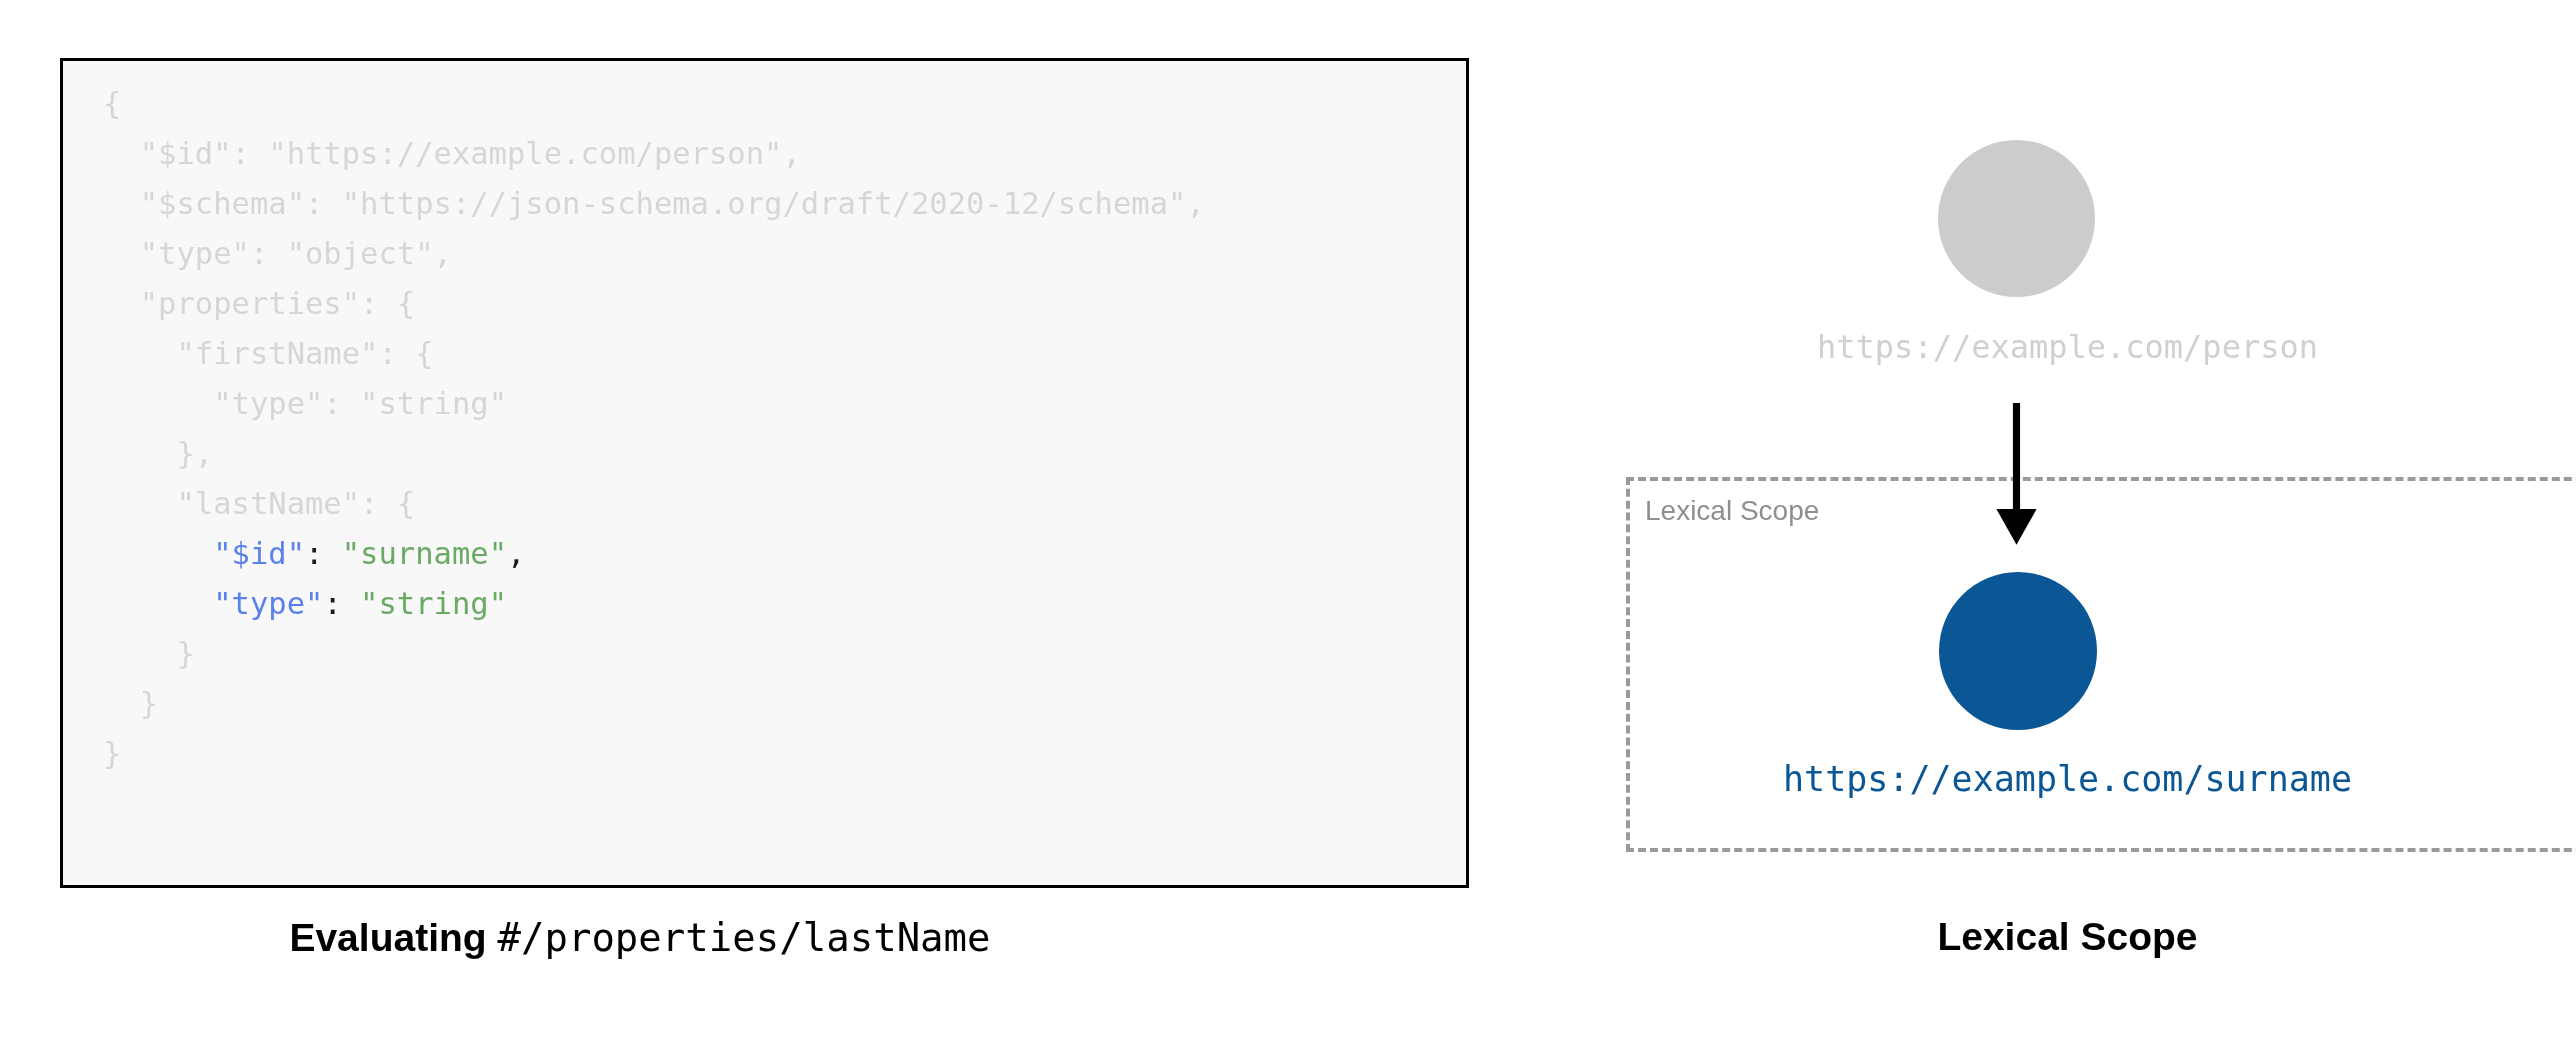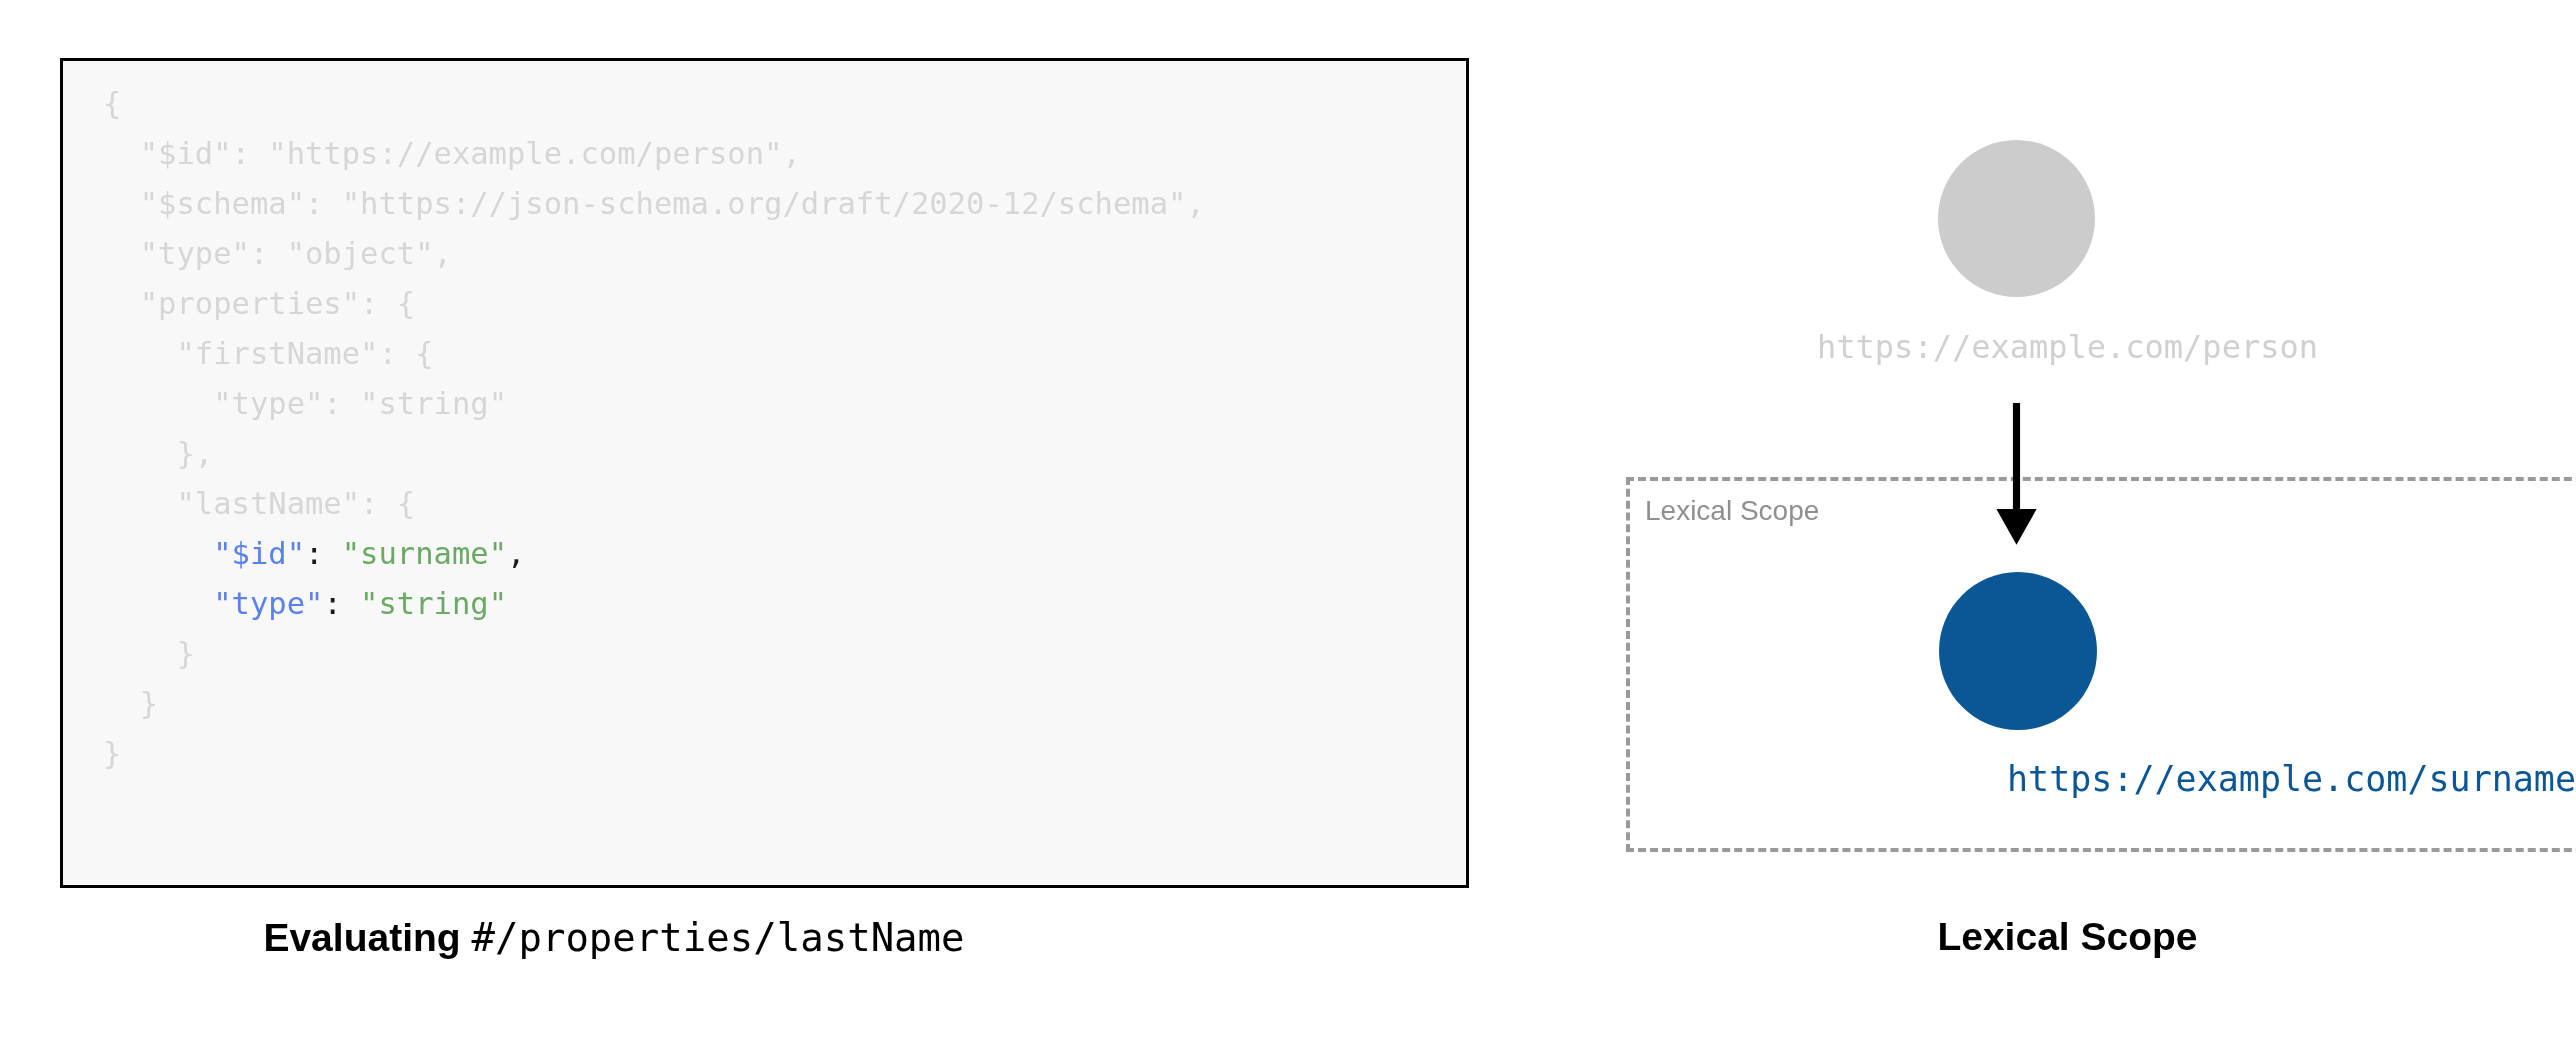"https://example.com/surname" #inner-node-label { text-align: right -> none }
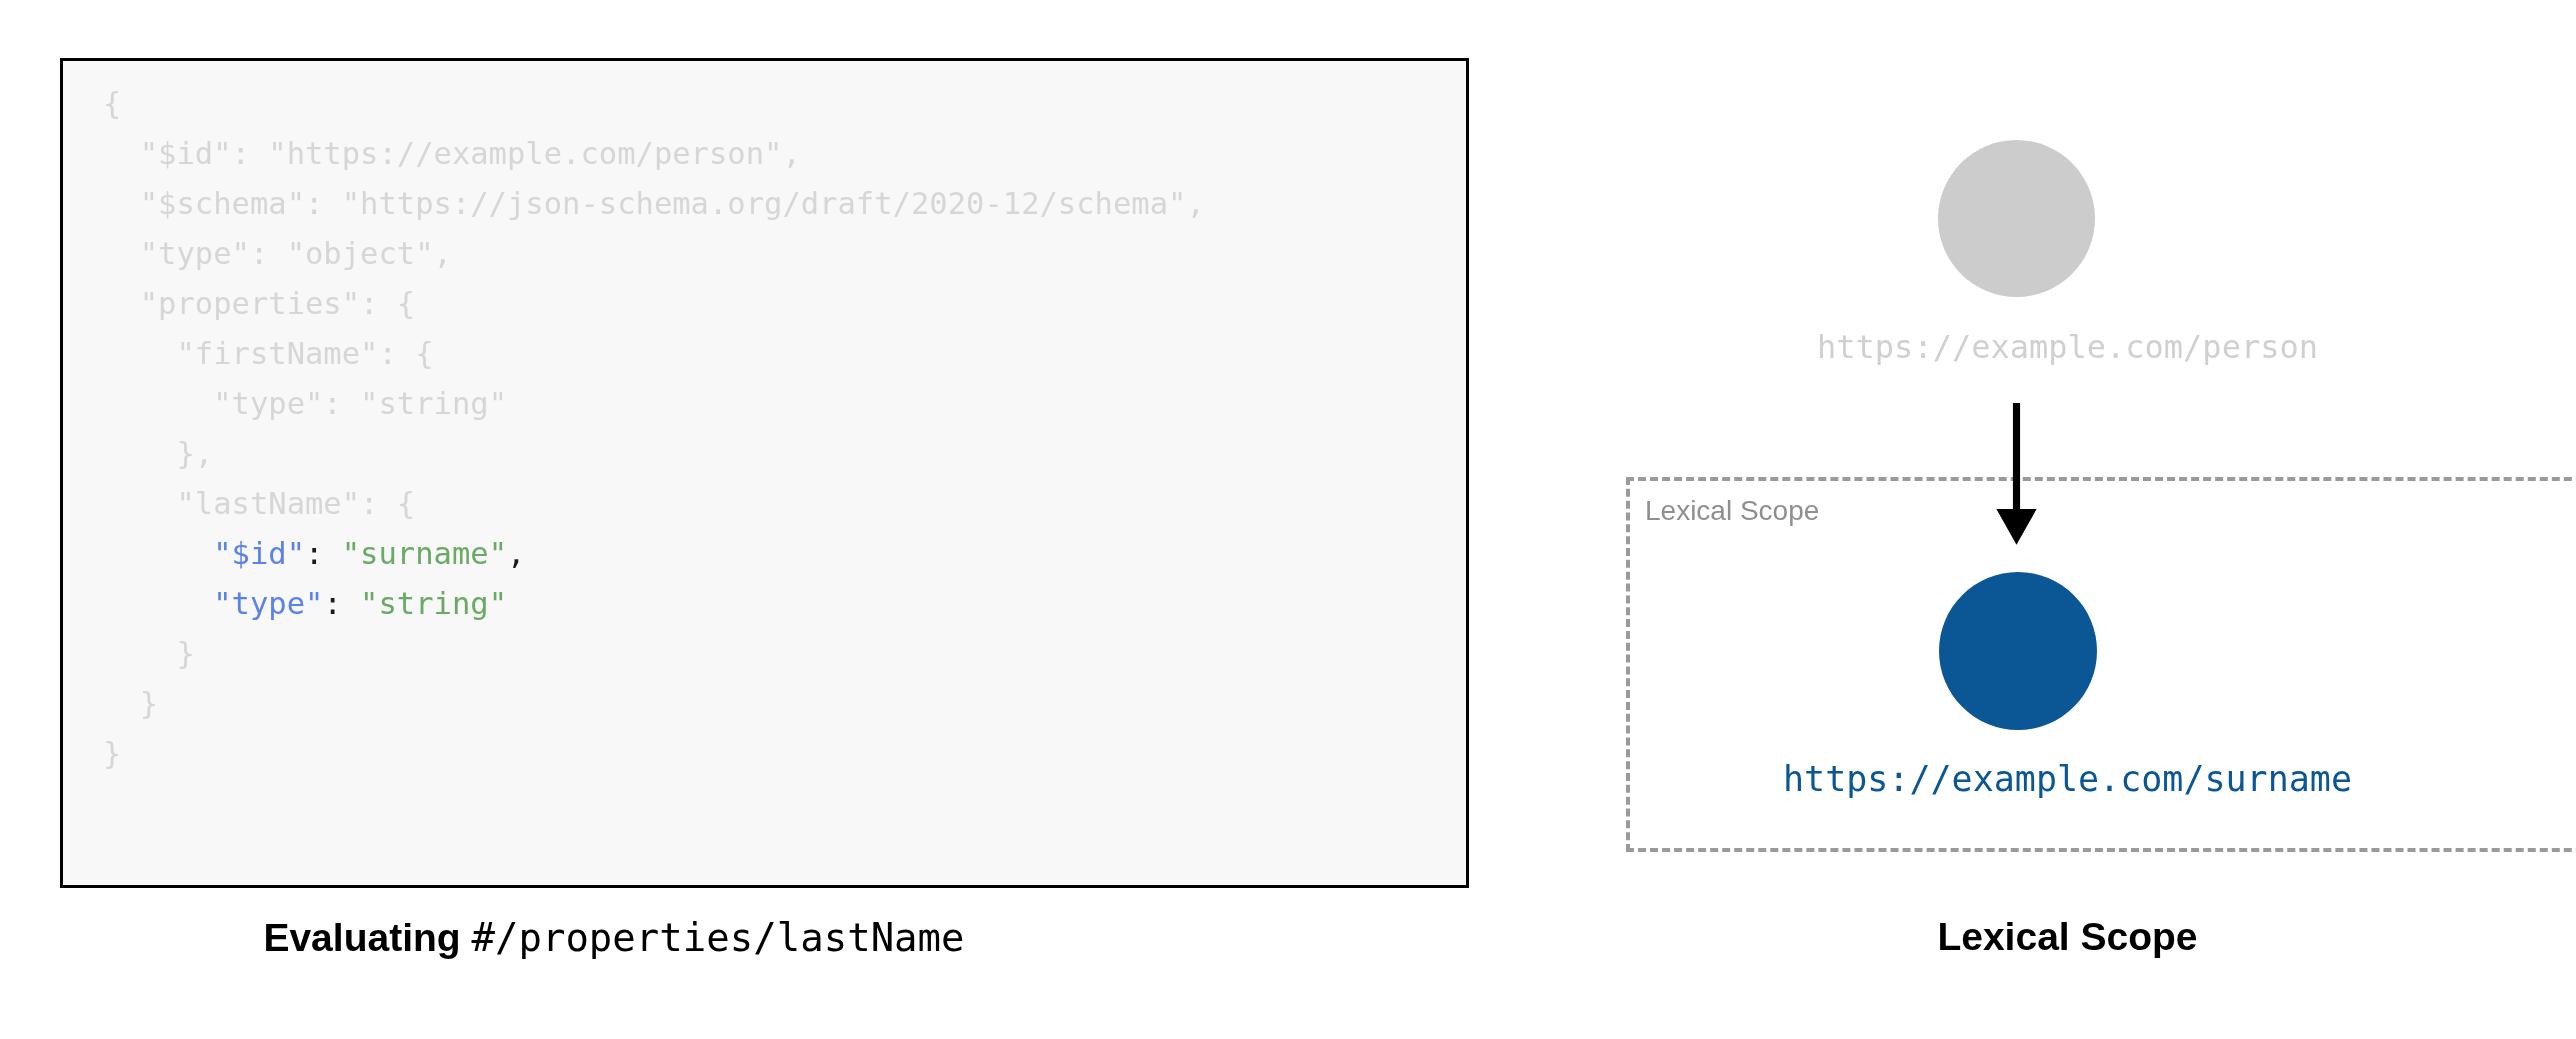"Evaluating #/properties/lastName" #left-caption { padding-left: none -> 26px }
